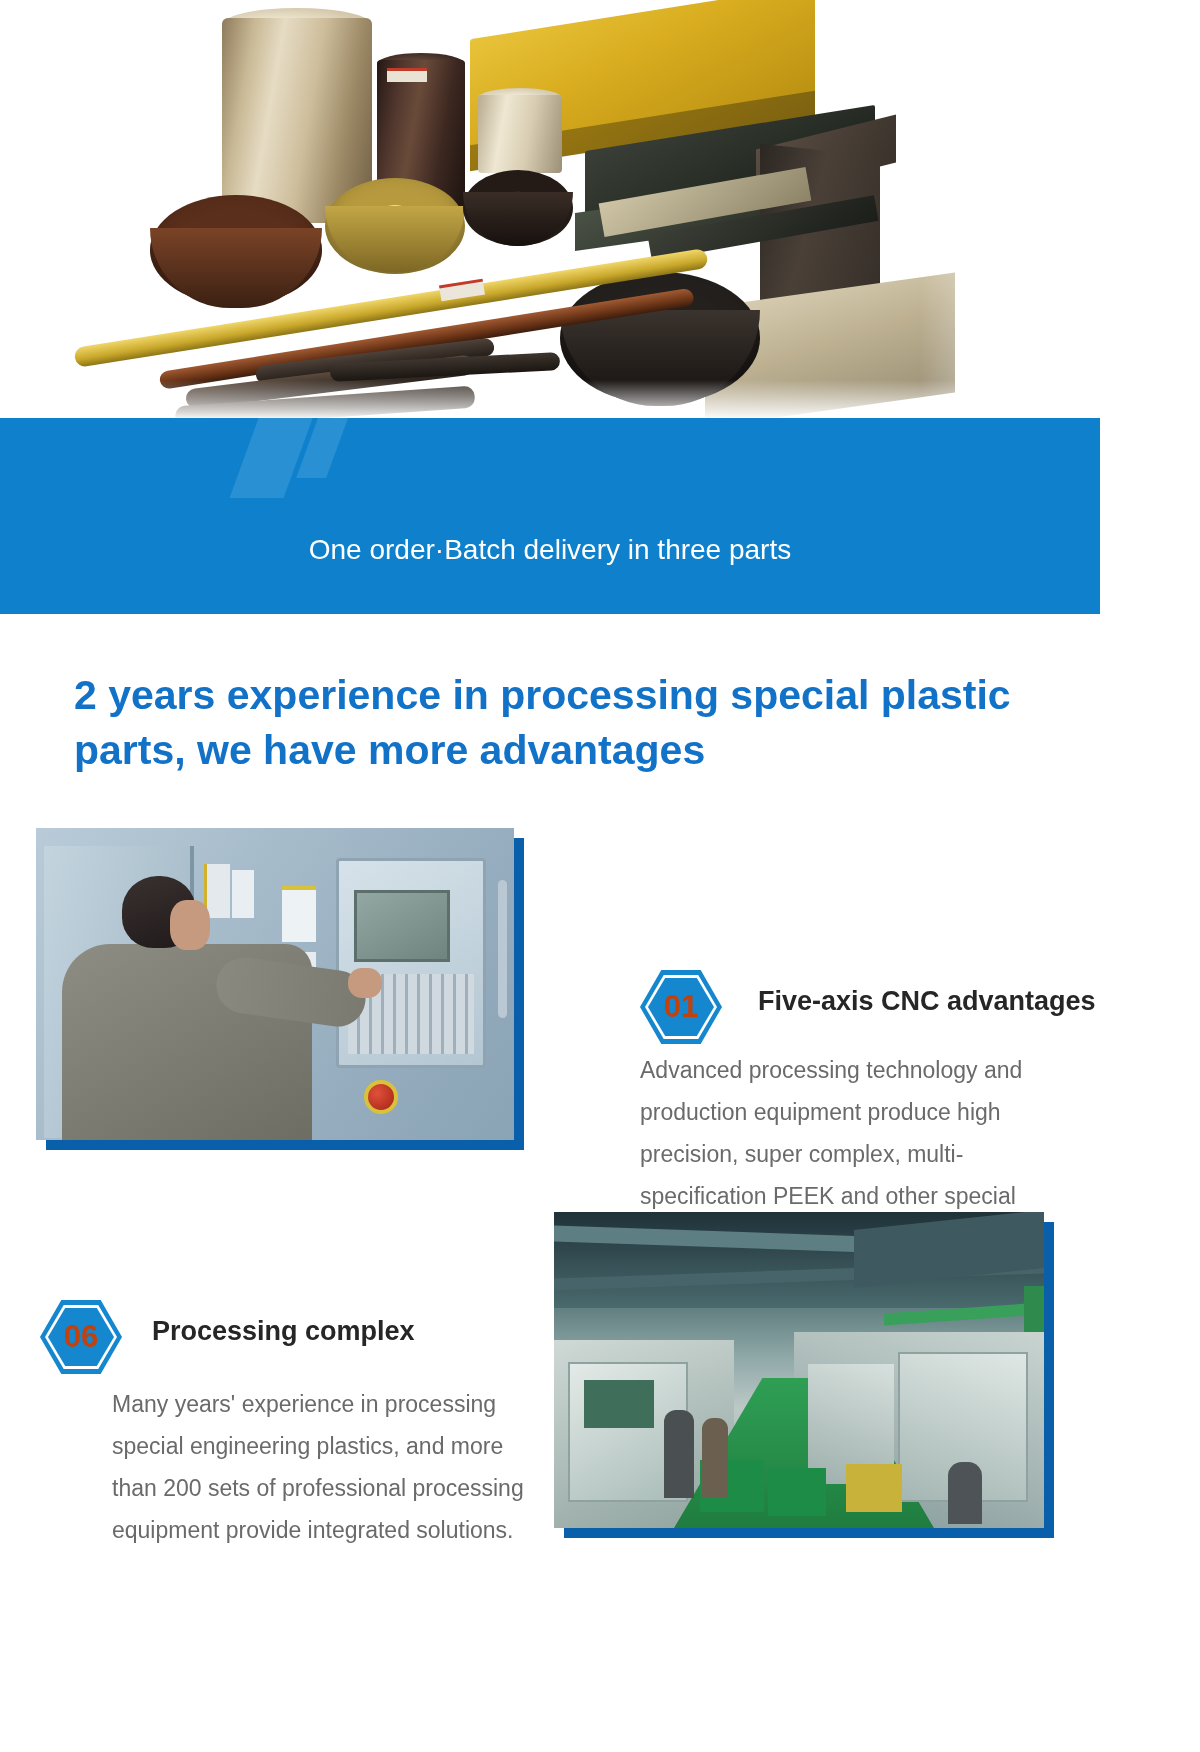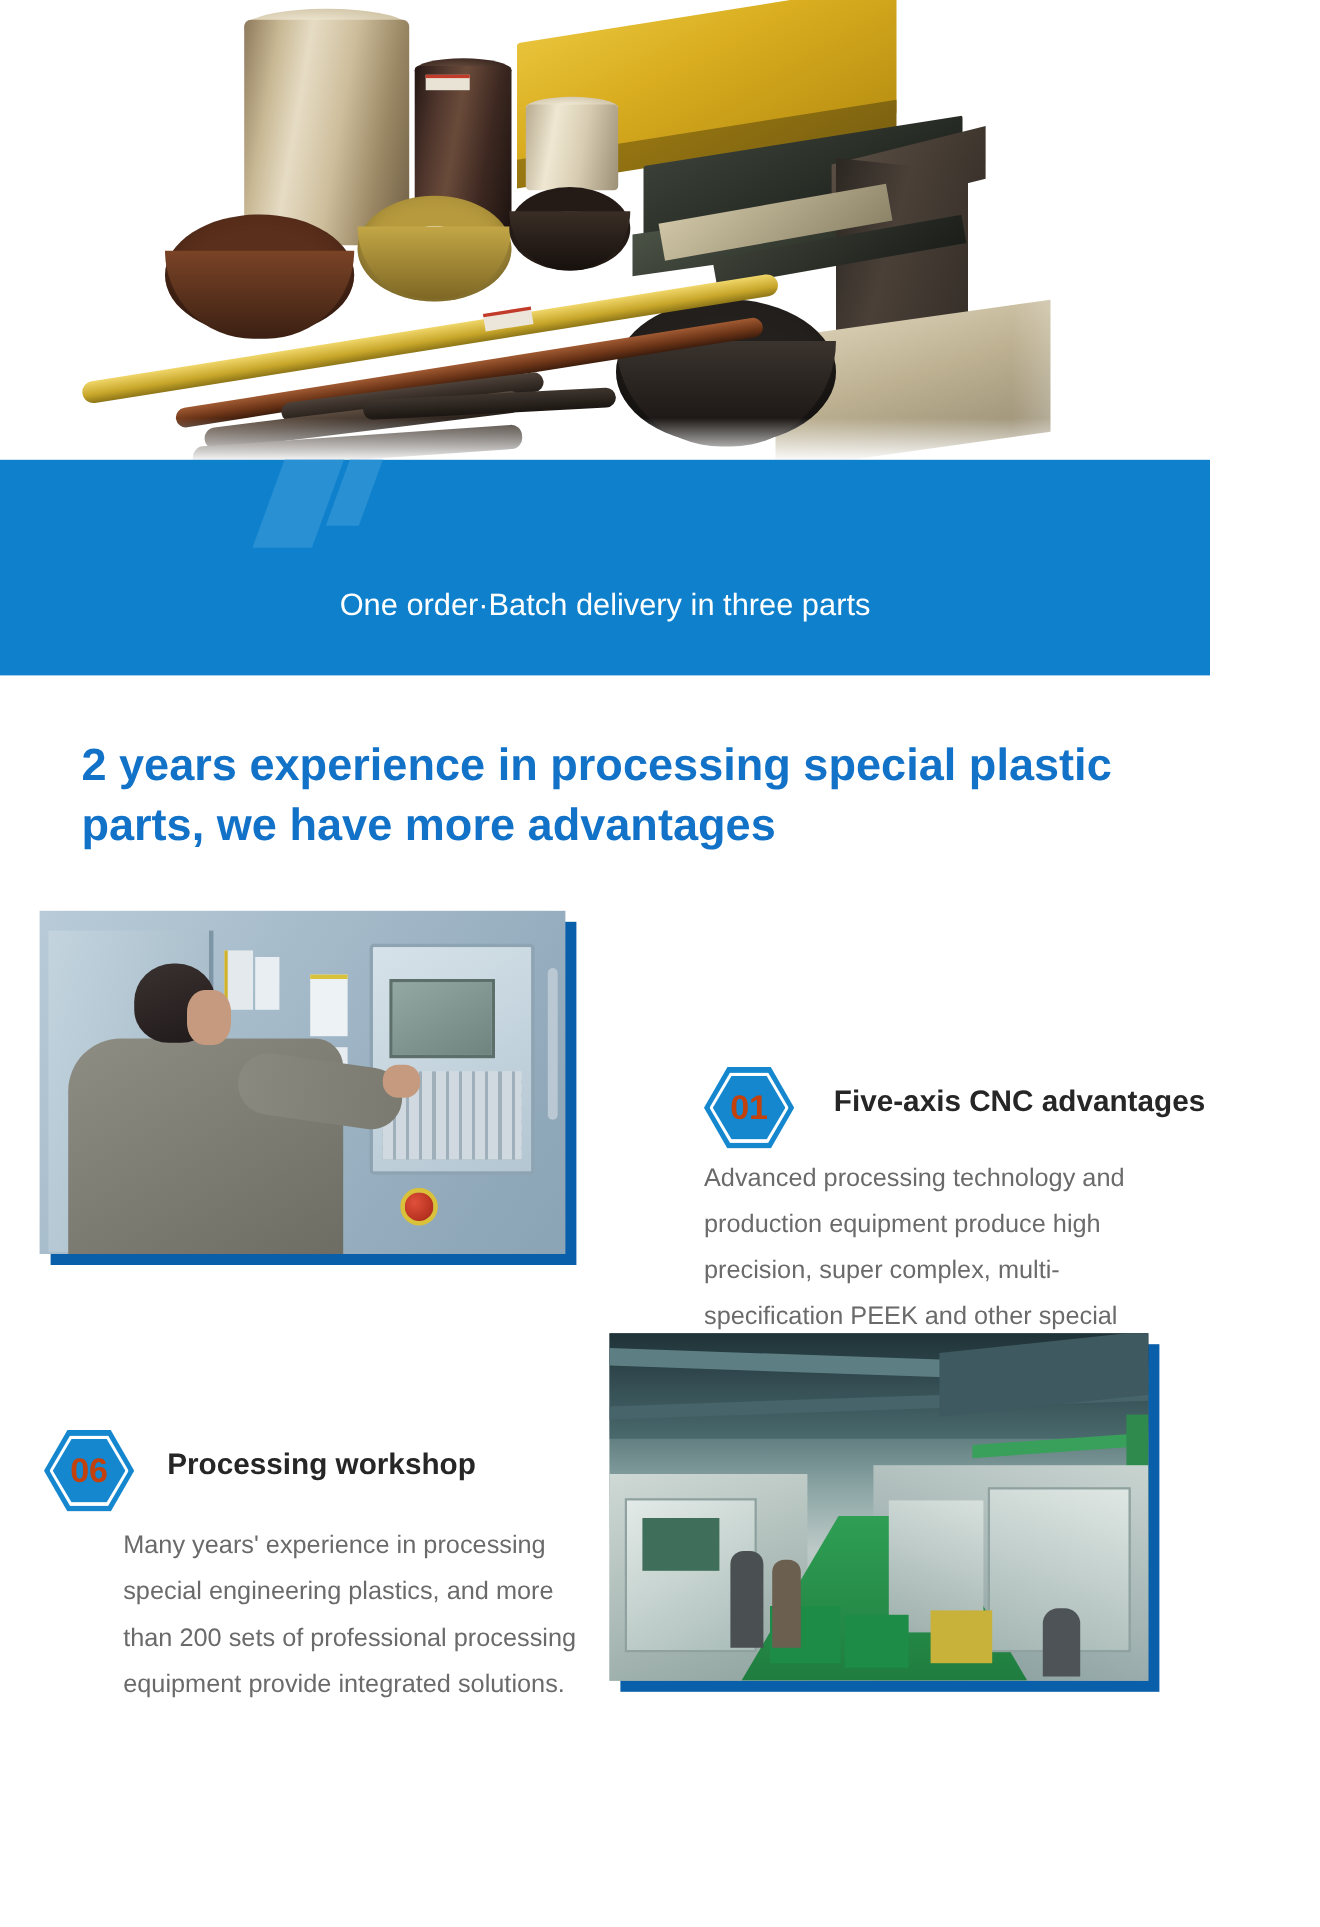"Processing workshop" div.feat-title { text: workshop -> complex }
